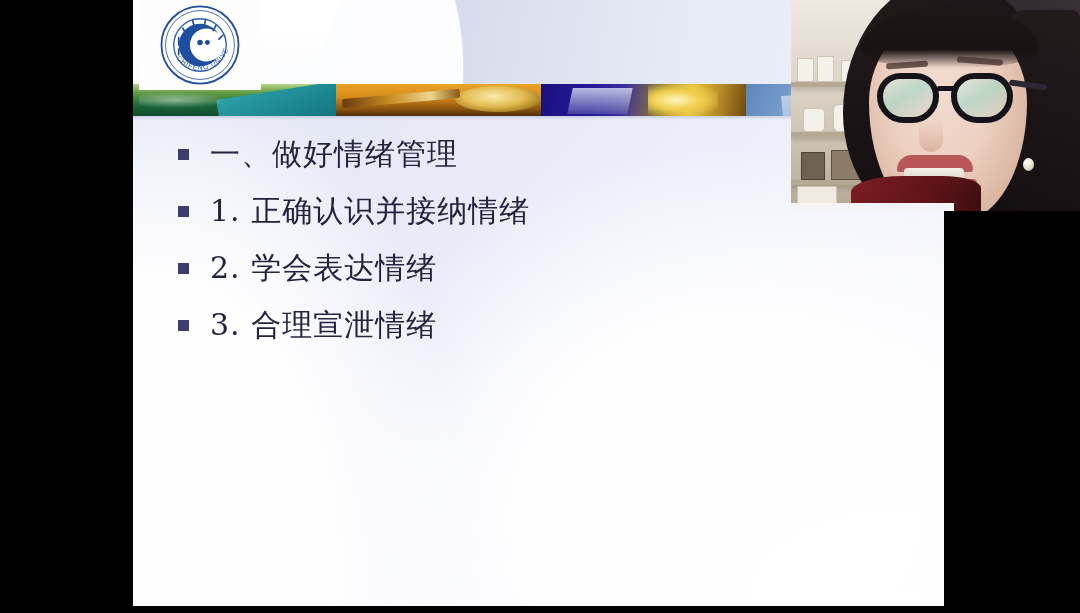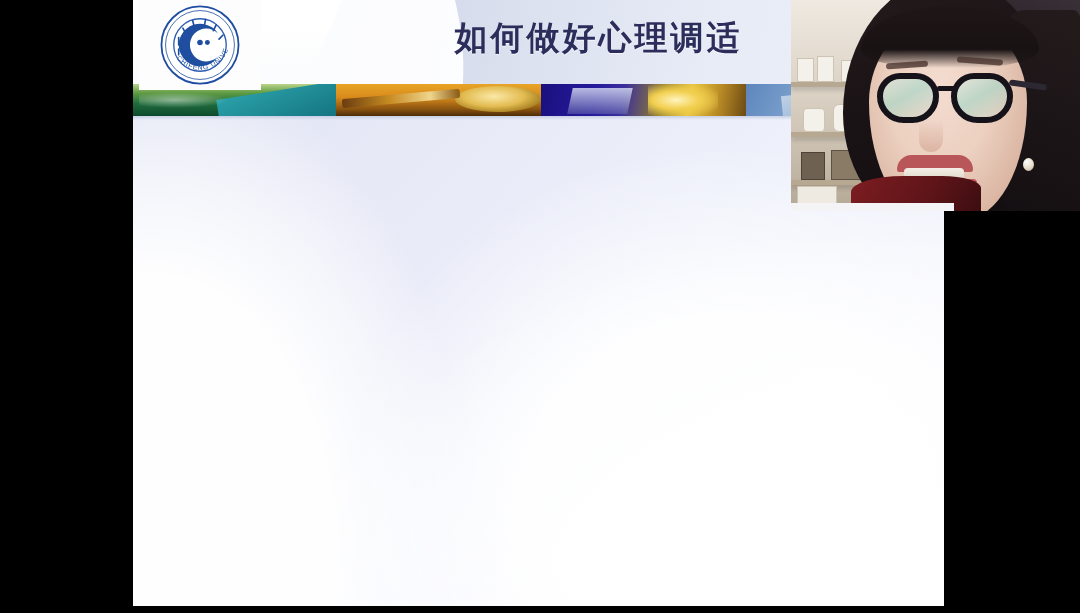"如何做好心理调适" div { html: <div>如何做好心理调适</div> -> none }
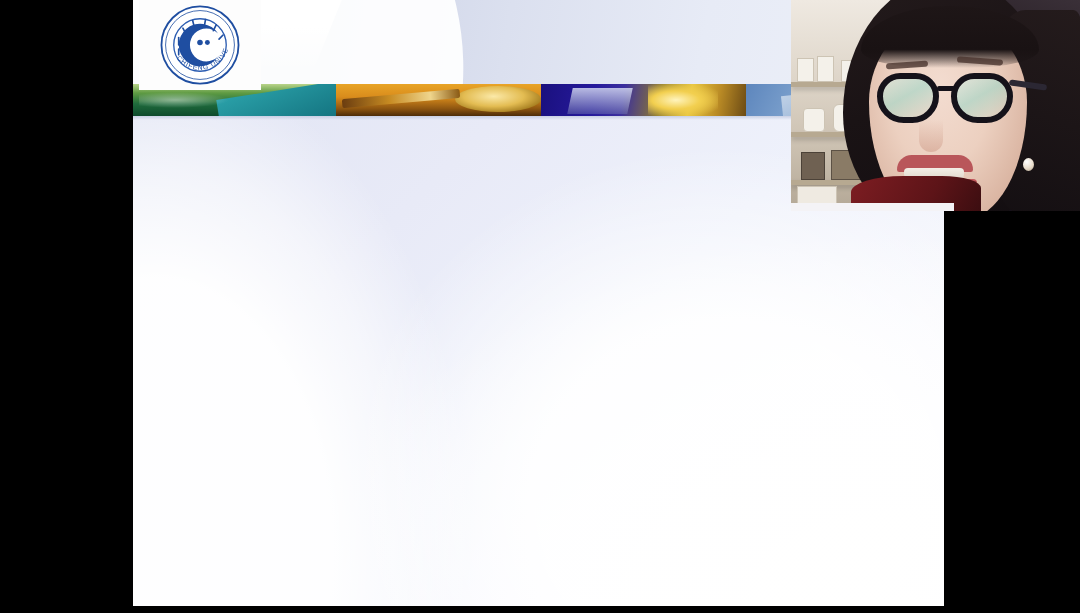"一、做好情绪管理" div { html: none -> <div> <div> <span></span> <span>一、做好情绪管理</span> </div> <div> <span></span> <span>1. 正确认识并接纳情绪</span> </div> <div> <span></span> <span>2. 学会表达情绪</span> </div> <div> <span></span> <span>3. 合理宣泄情绪</span> </div> </div> }
